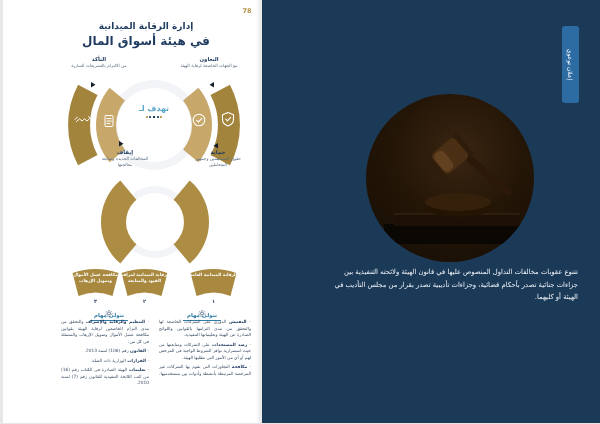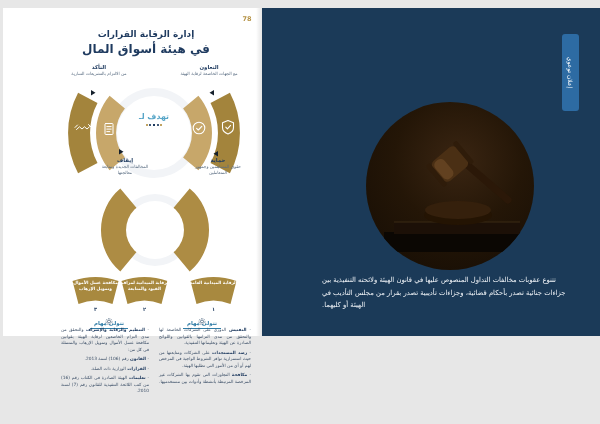"78" .page { height: 328px -> 423px; top: 8px -> 0 }
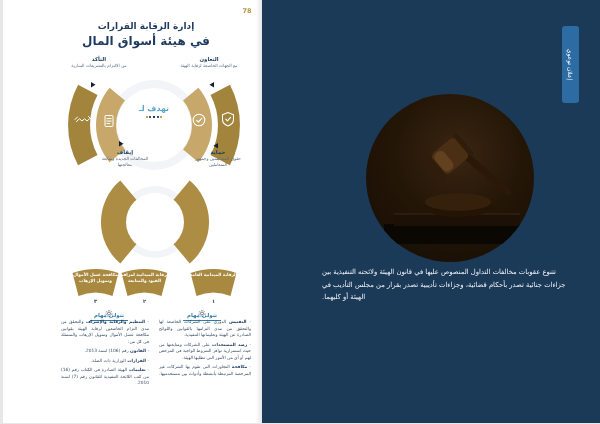"إدارة الرقابة القرارات" div.t1 { text: القرارات -> الميدانية }
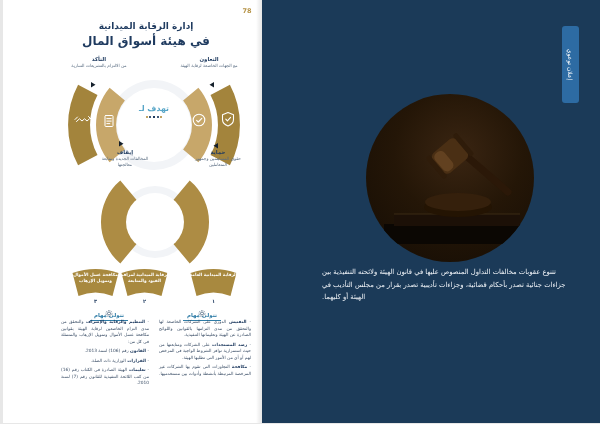"تتنوع عقوبات مخالفات التداول المنصوص" .rp-par { text-align: left -> right }
